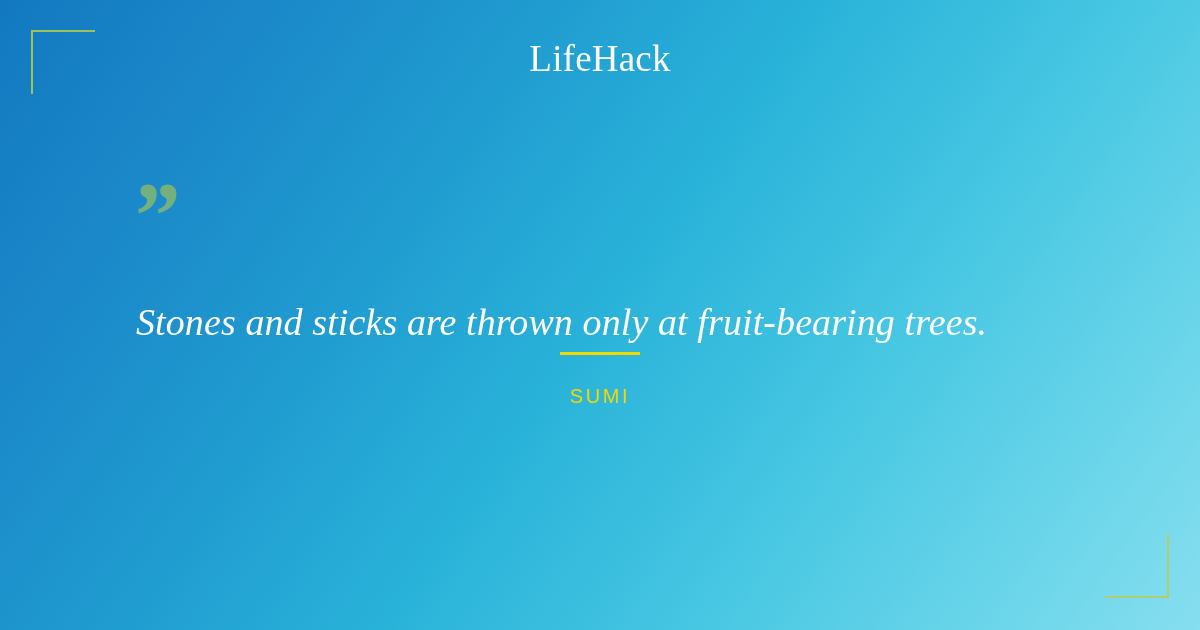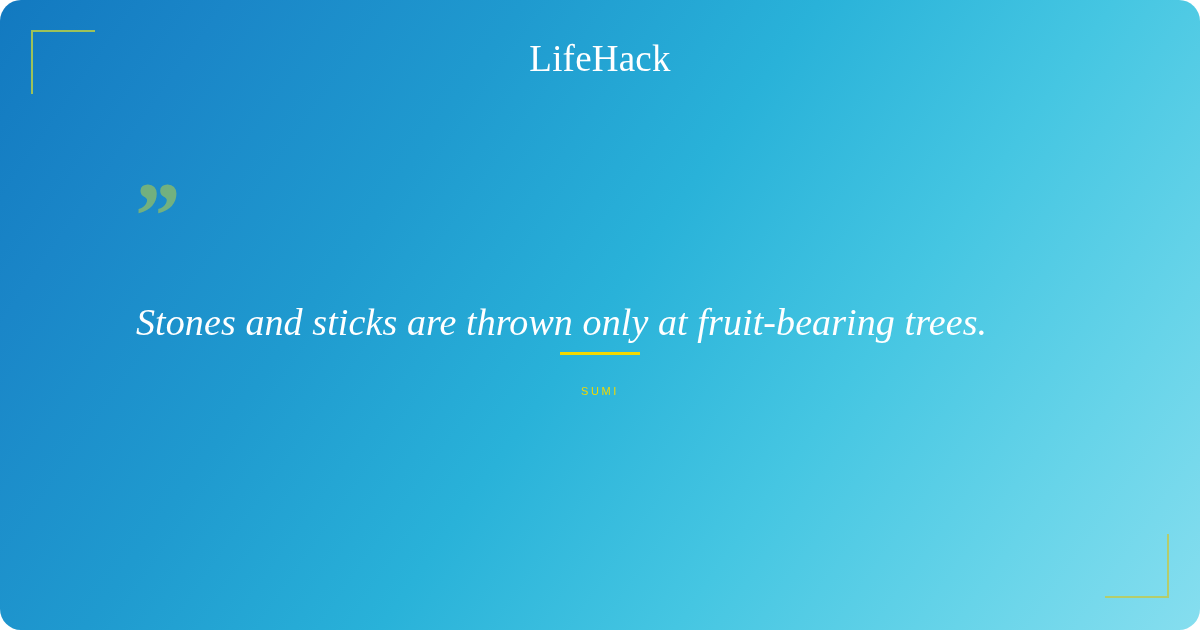"LifeHack" .card { border-radius: 21px -> none }
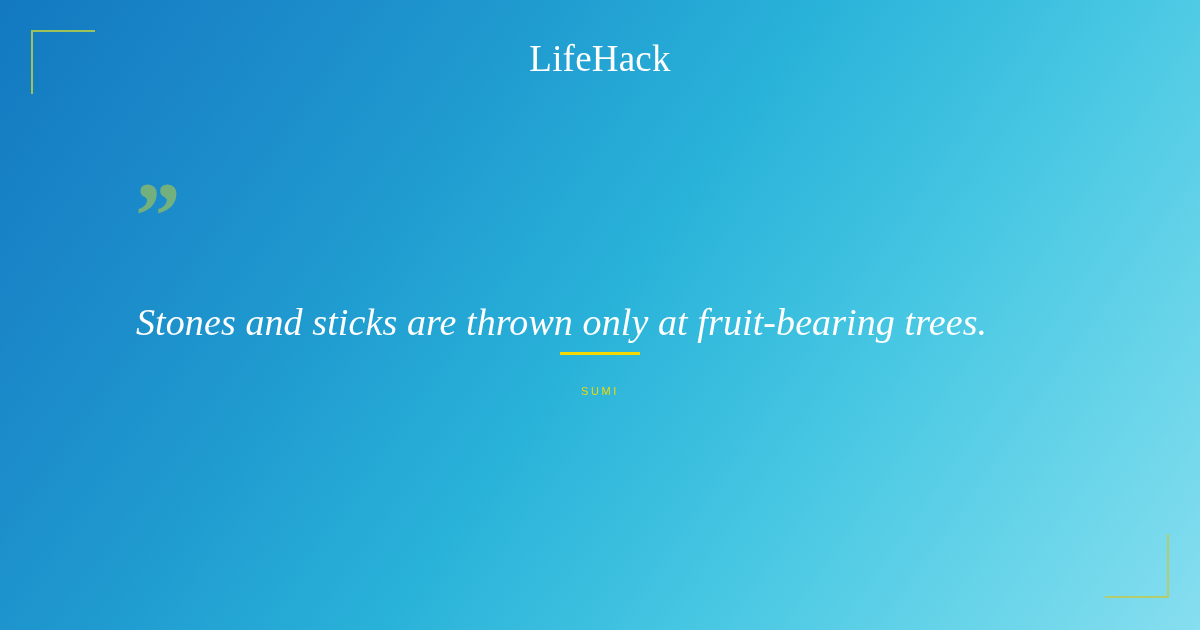"SUMI" .author { font-size: 11px -> 20px }
